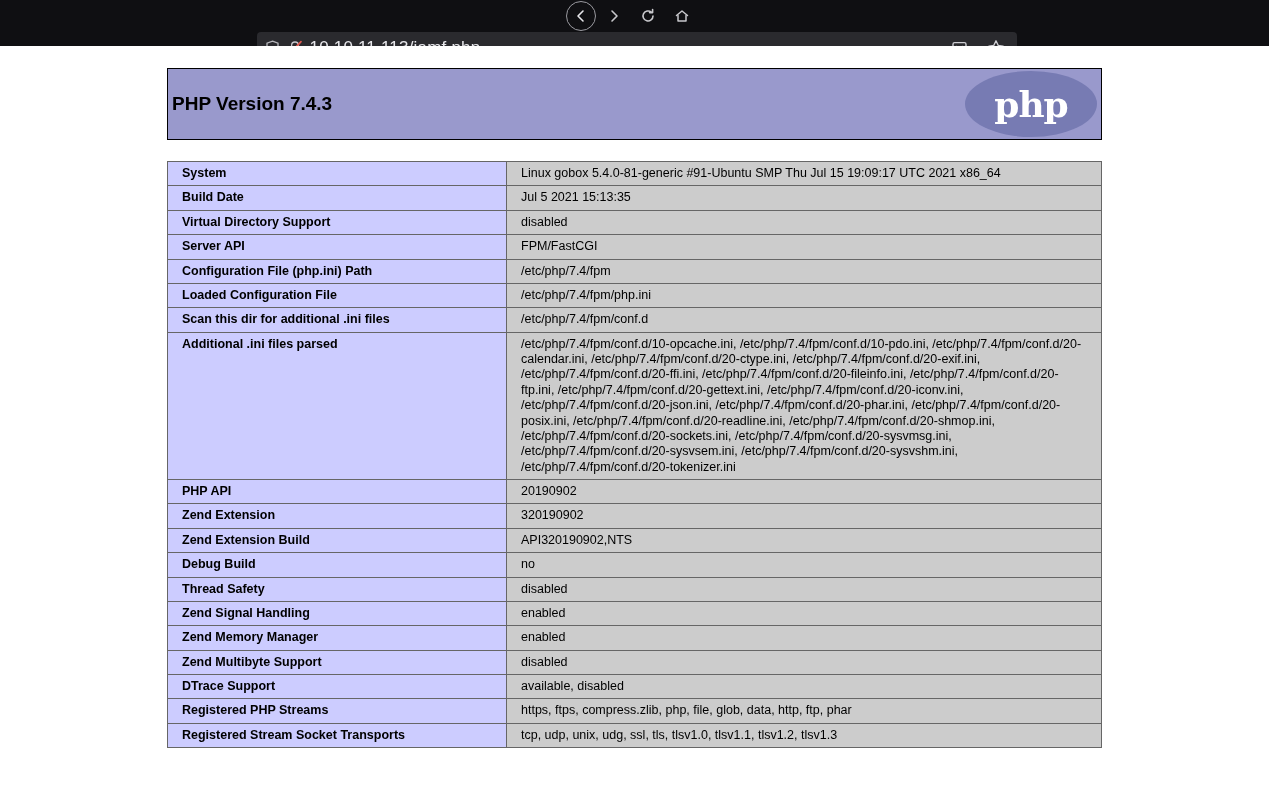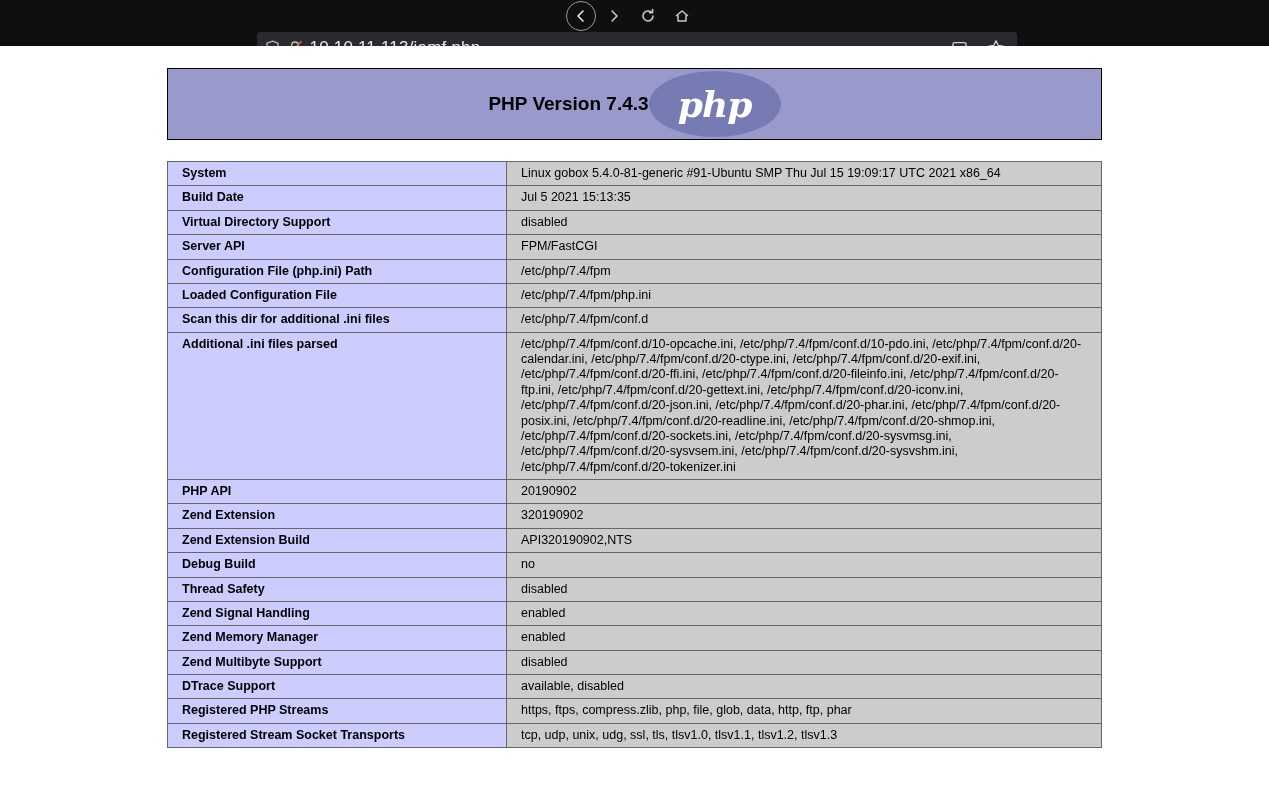"PHP Version 7.4.3" .phpheader { justify-content: center -> space-between; padding: 0 12px -> 0 4px }
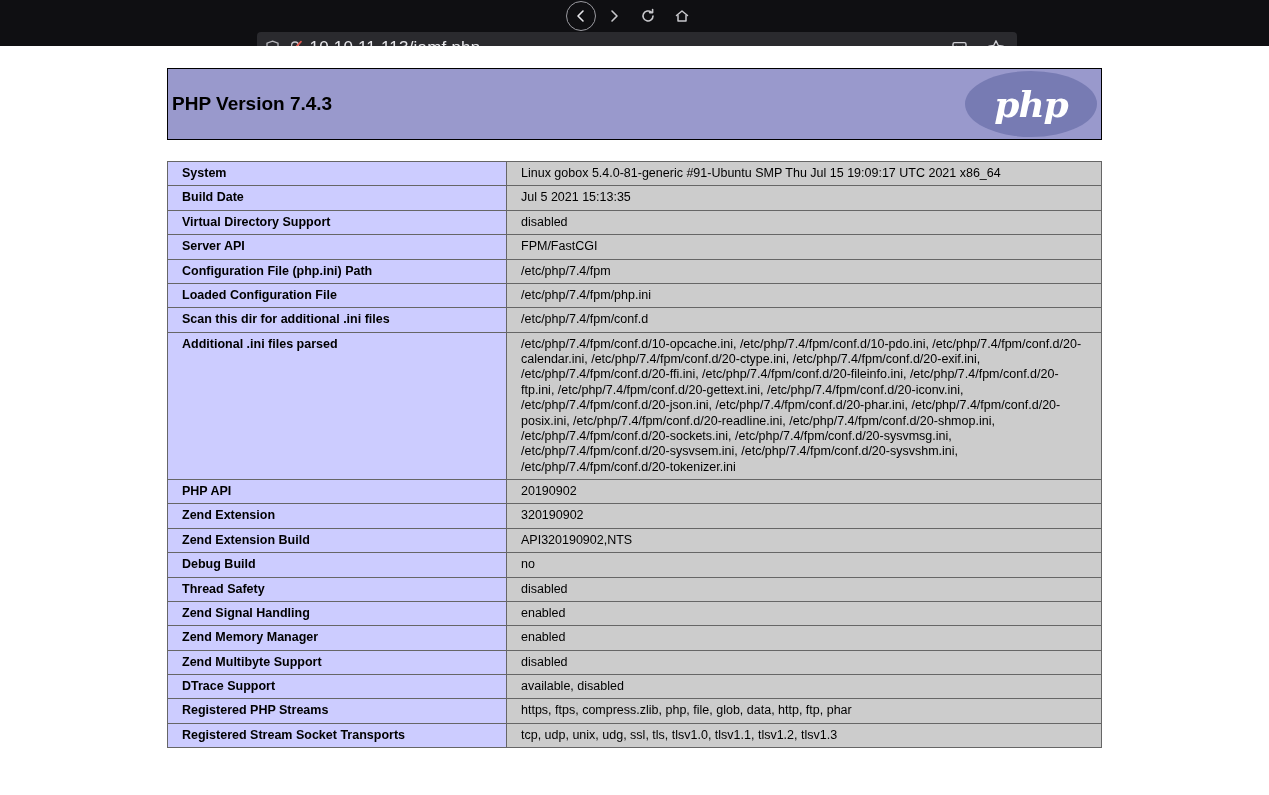"php" .php-logo .wordmark { font-style: italic -> none }
